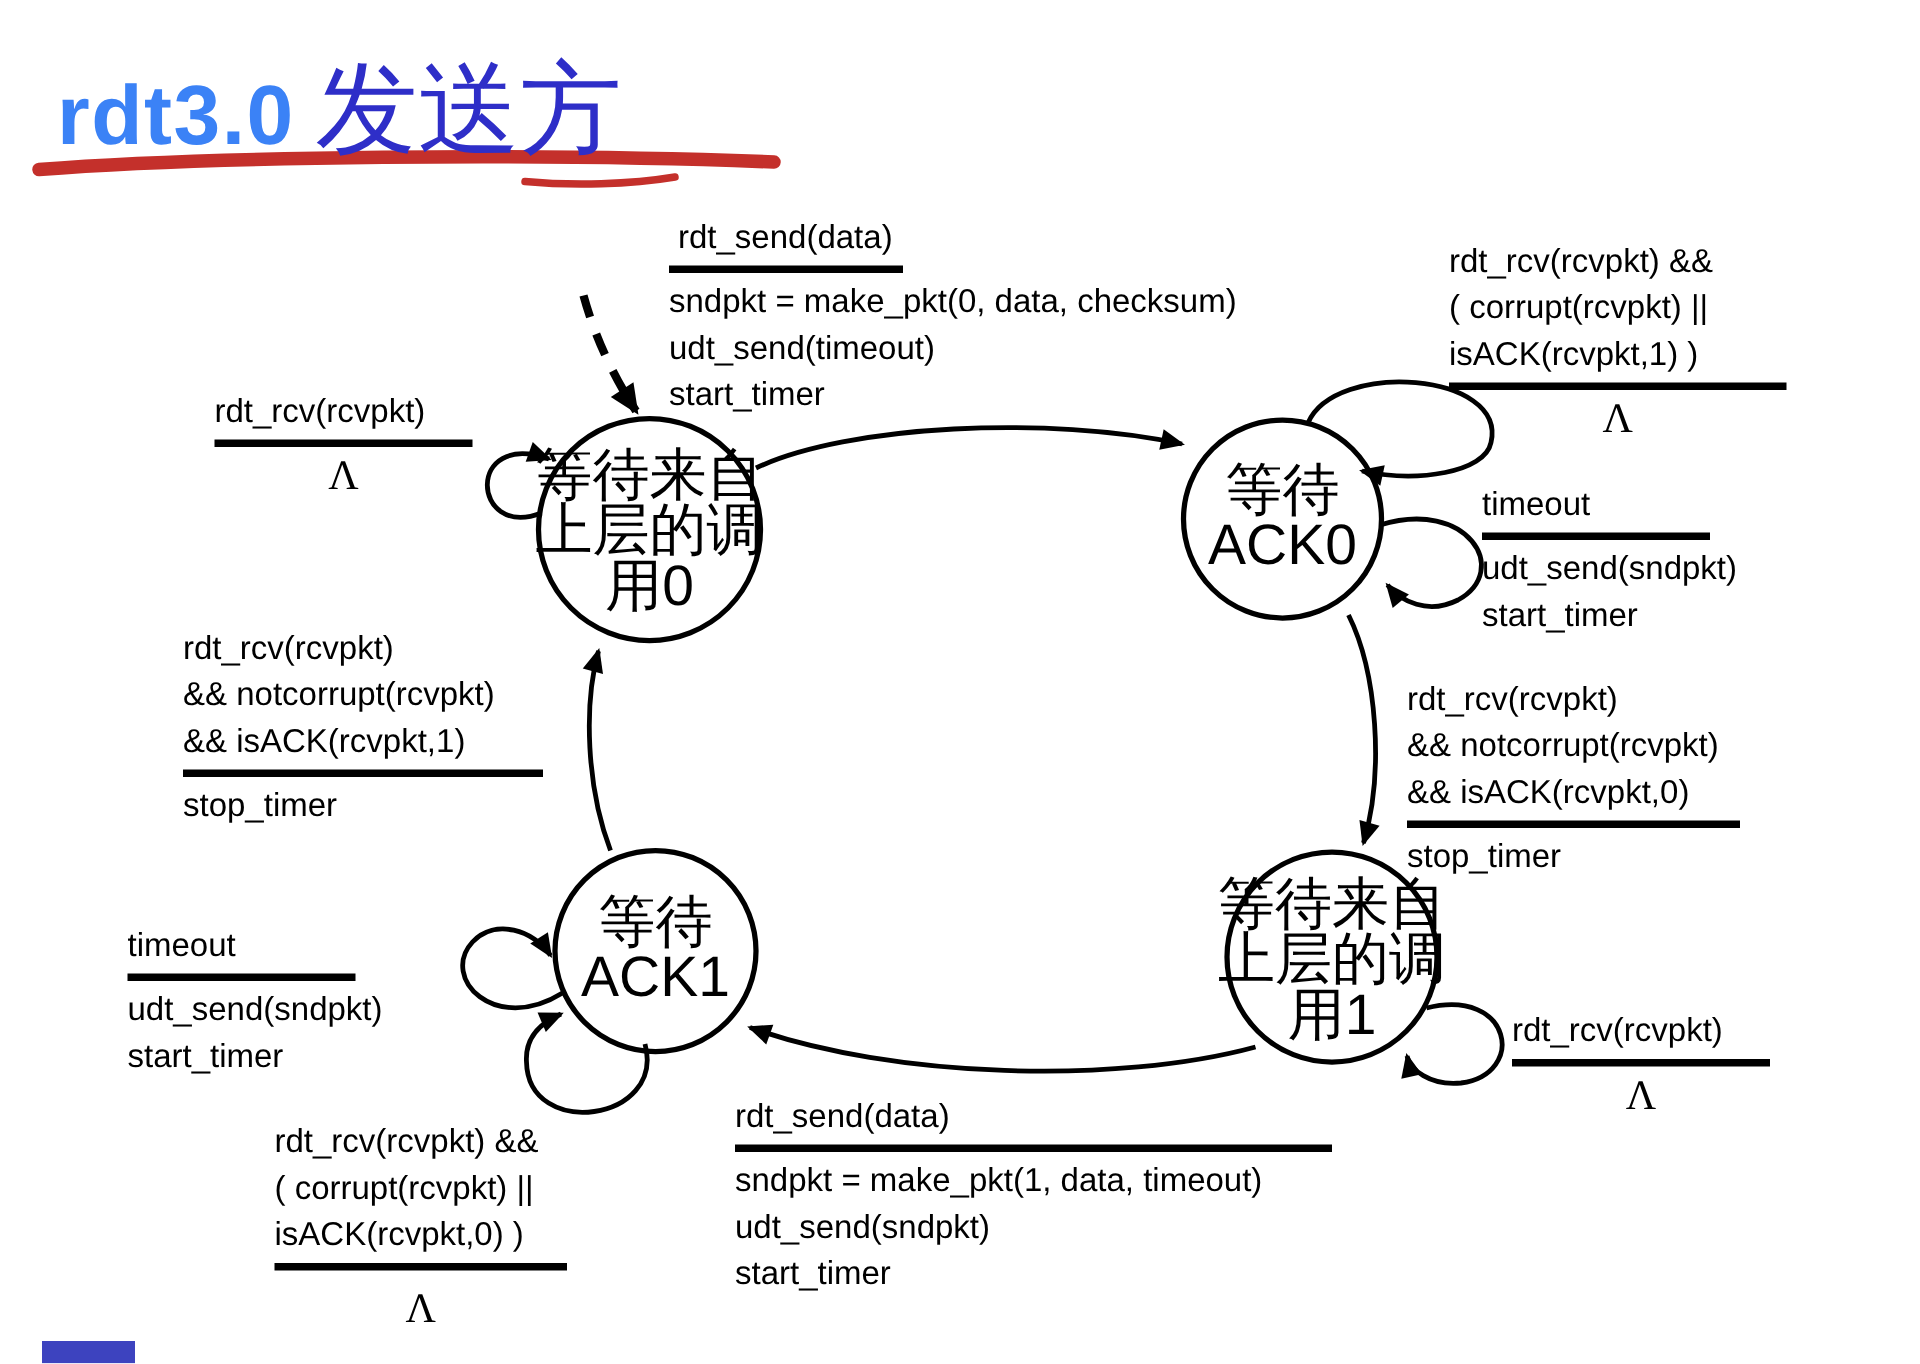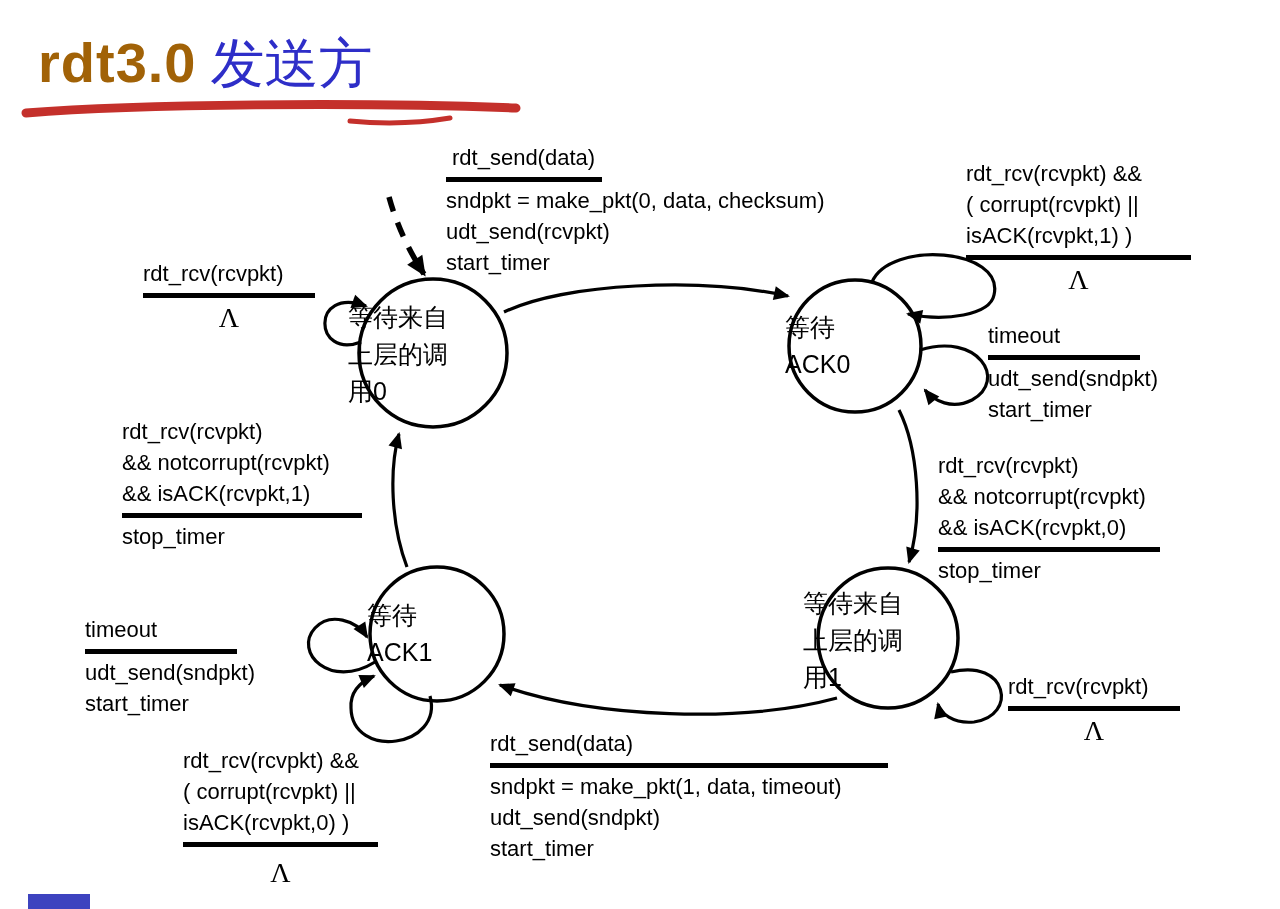"rdt3.0" .title .t-en { color: #a16207 -> #3b82f6 }
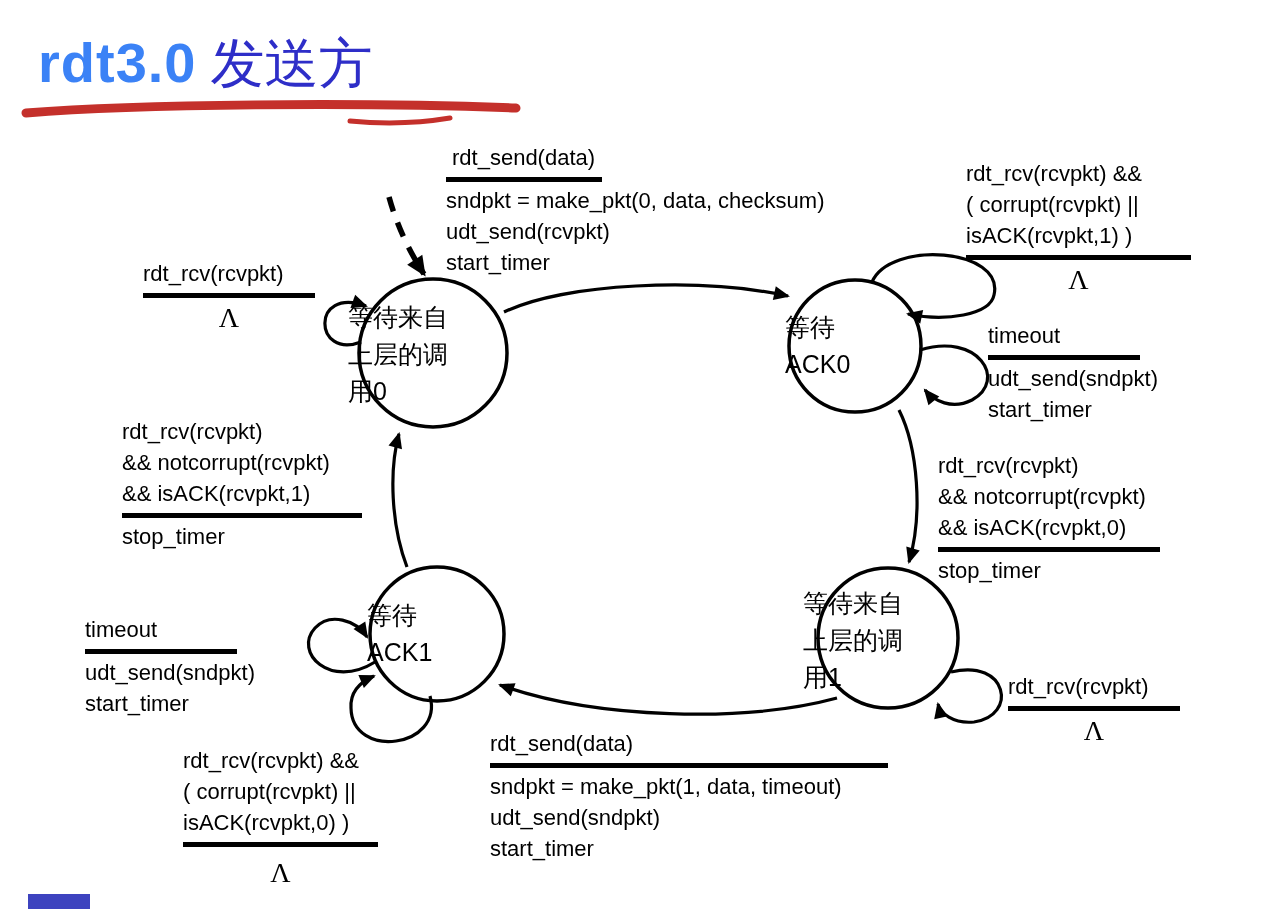"发送方" .title .t-cn { font-size: 54px -> 68px }
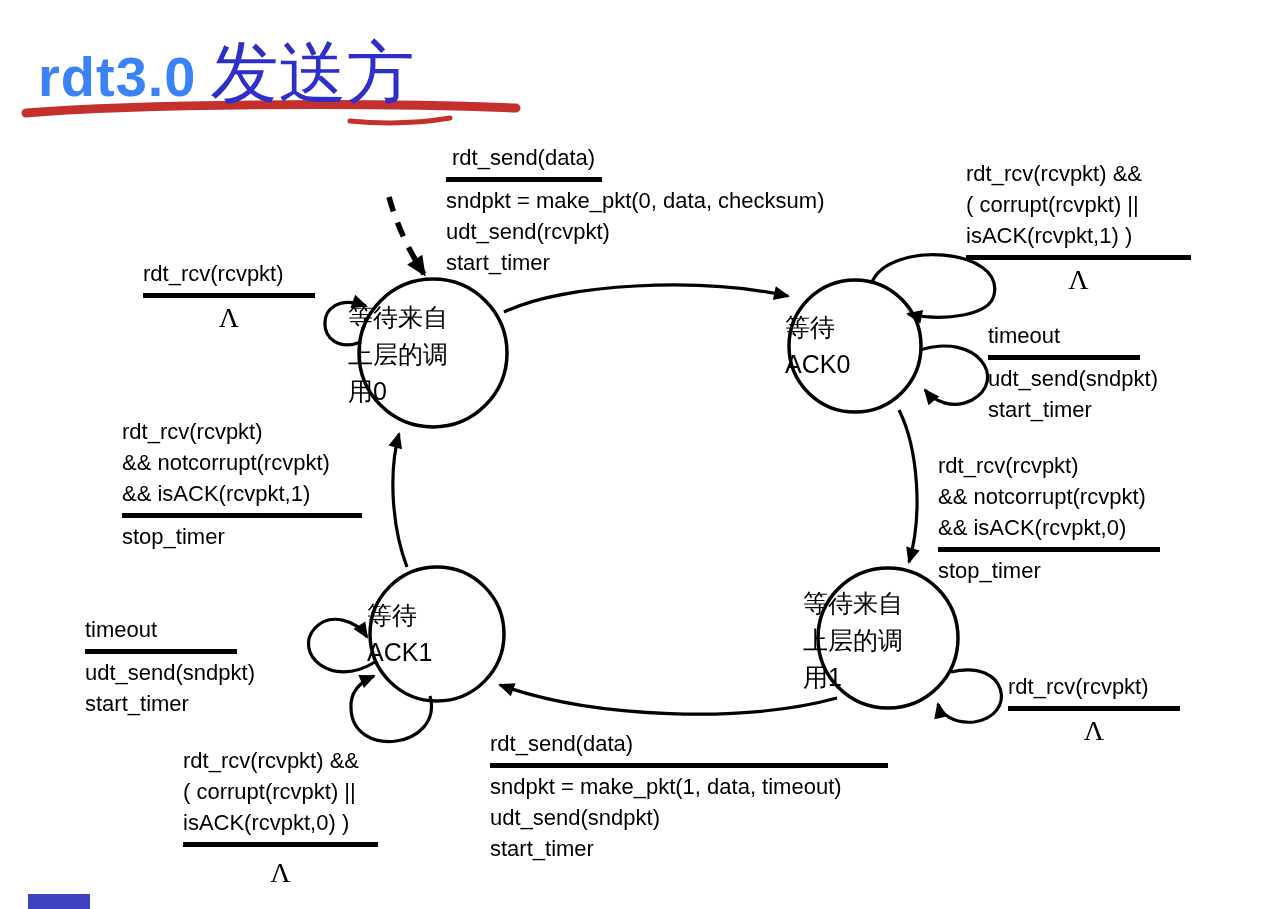"sndpkt = make_pkt(0, data, checksum)" div.ac { text: rcvpkt -> timeout }
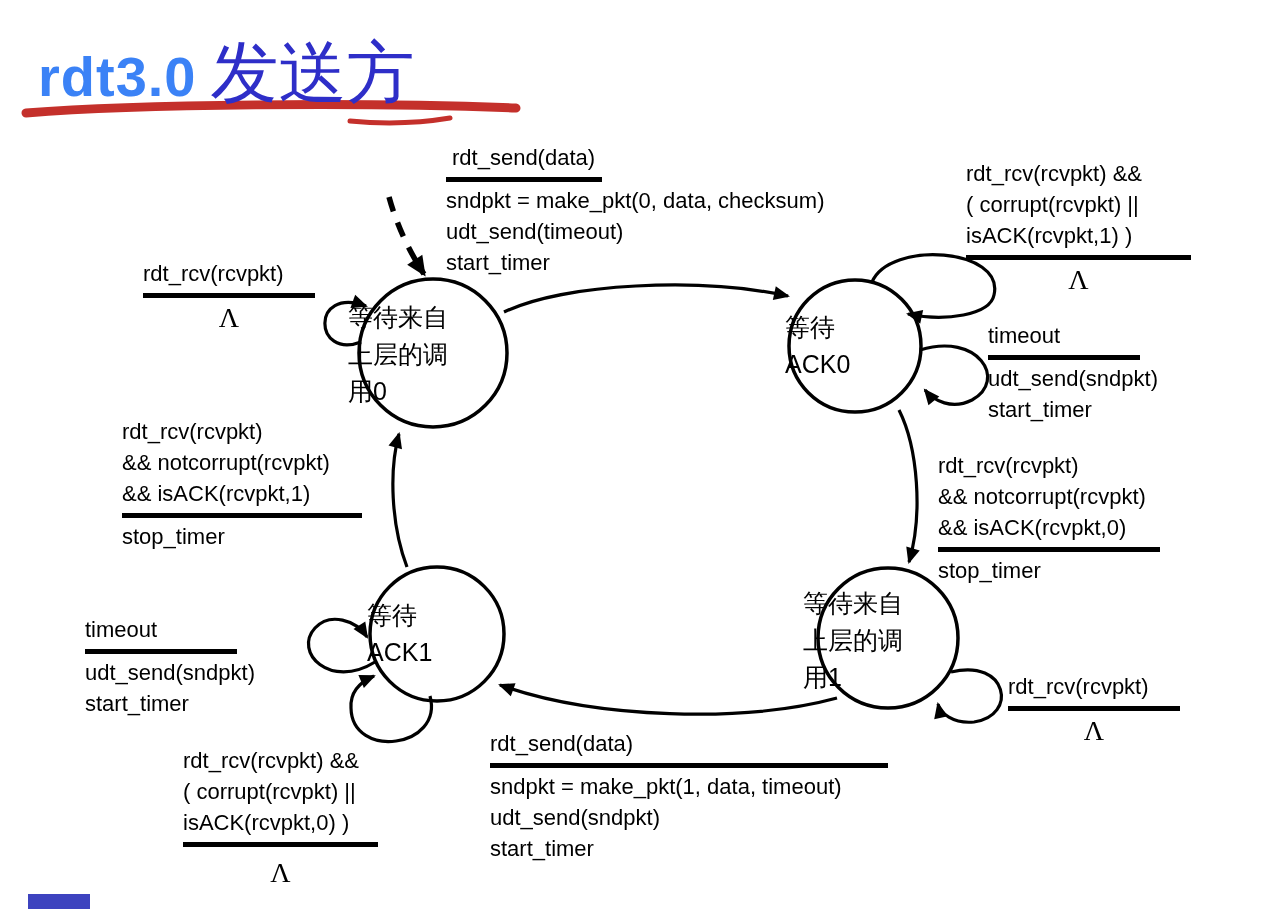"等待来自" .state-label { font-size: 25px -> 38px; text-align: none -> center }
